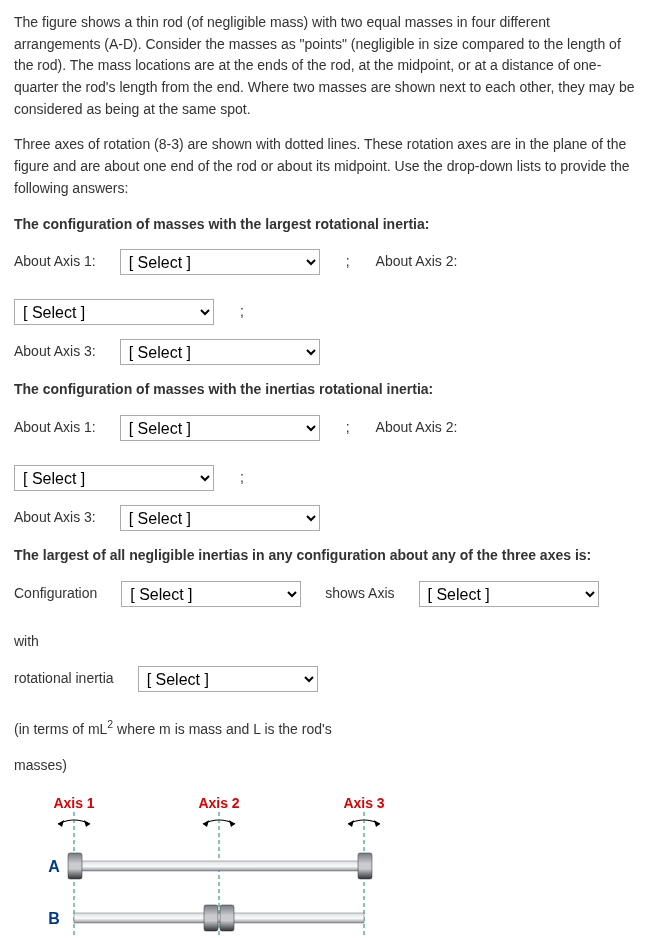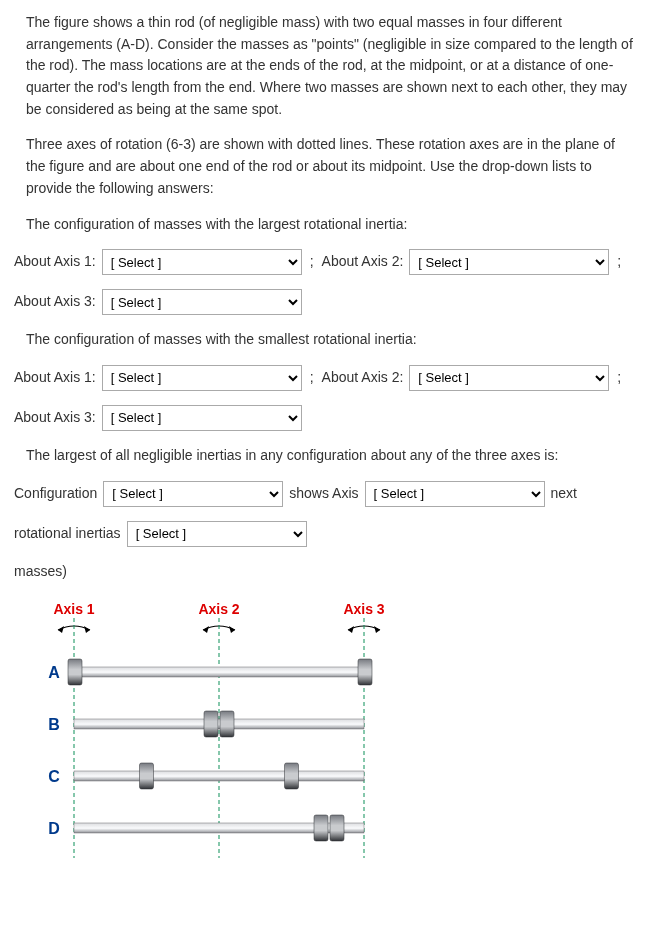"The figure shows a thin" .para { margin: 0 0 14px 12px -> 0 0 14px 0 }
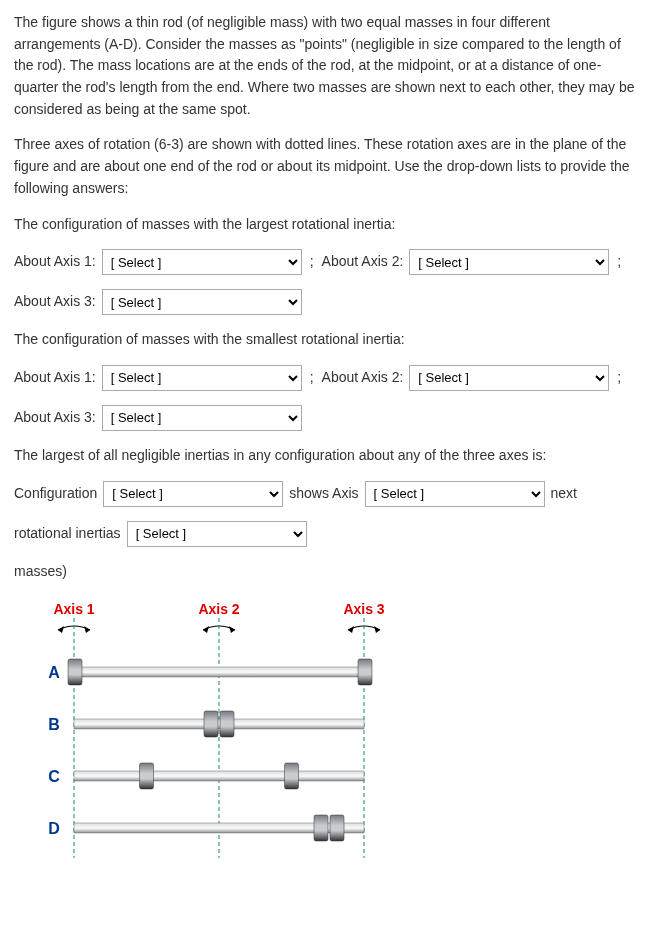"Three axes of rotation (6-3)" p.para { text: 6-3 -> 8-3 }
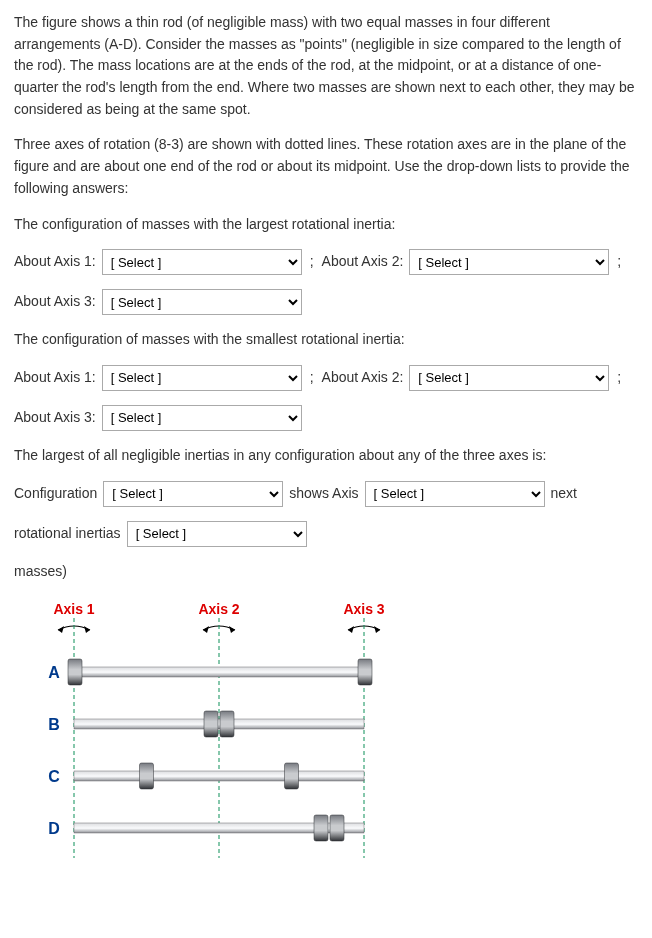"The configuration of masses with" .bold { font-weight: normal -> bold }
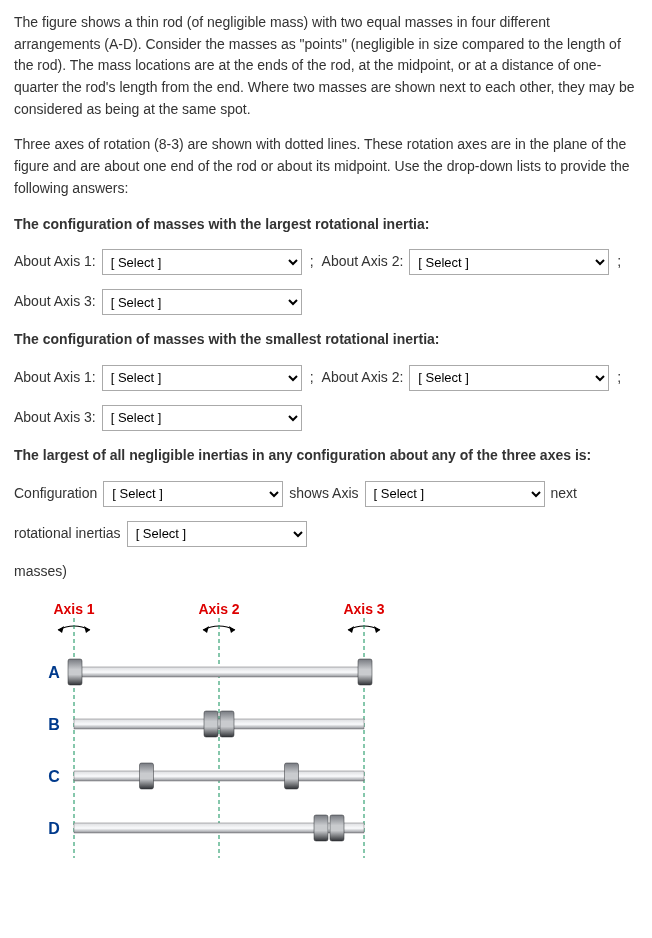"About Axis 1:" .row { gap: 6px -> 24px }
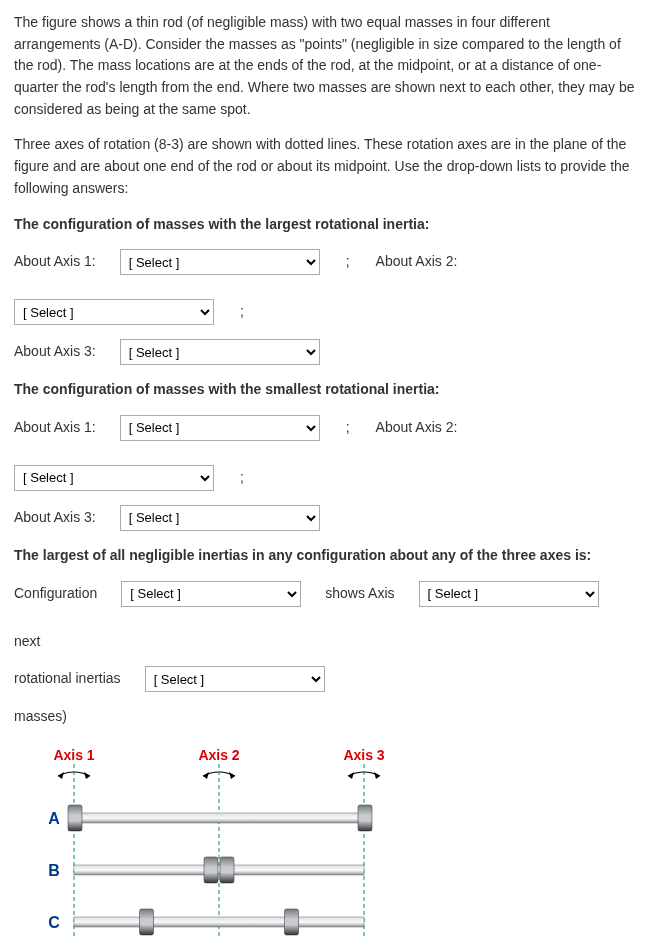"[ Select ]" select.pick { font-size: 13px -> 16px }
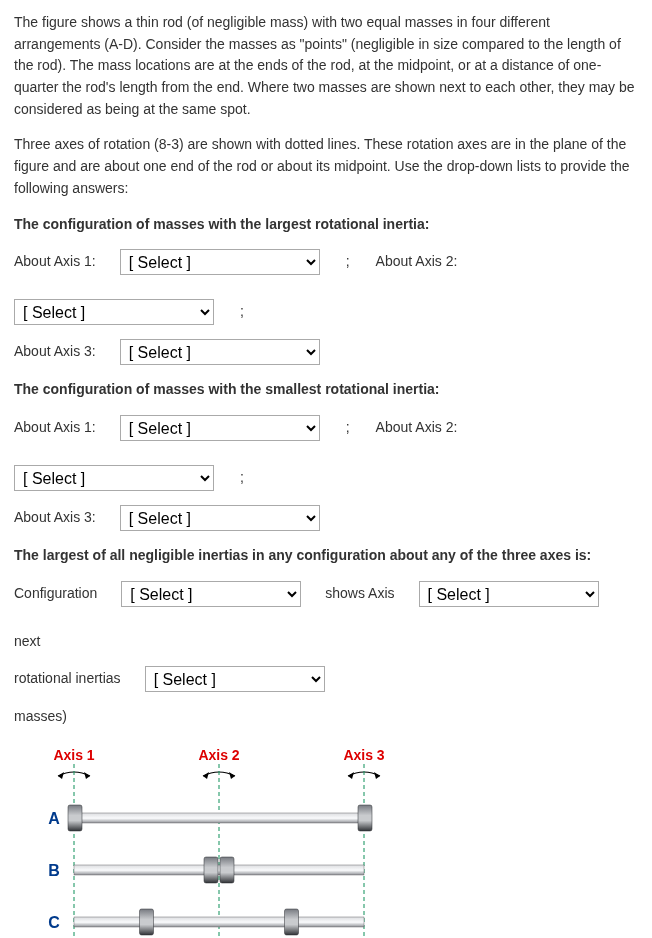"The configuration of masses with the smallest" p.para { text: smallest -> inertias }
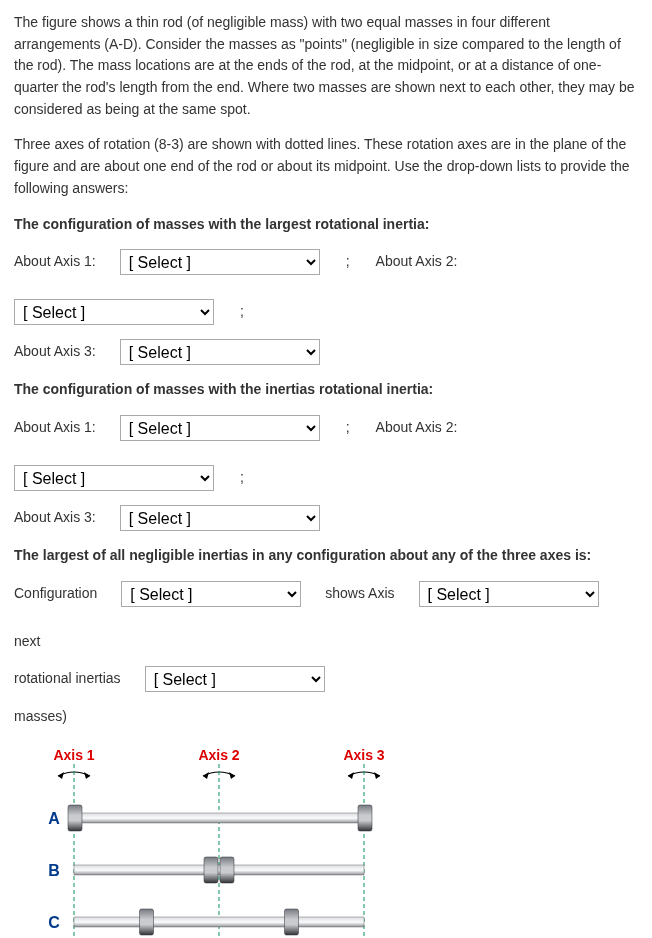"next" span.label { text: next -> with }
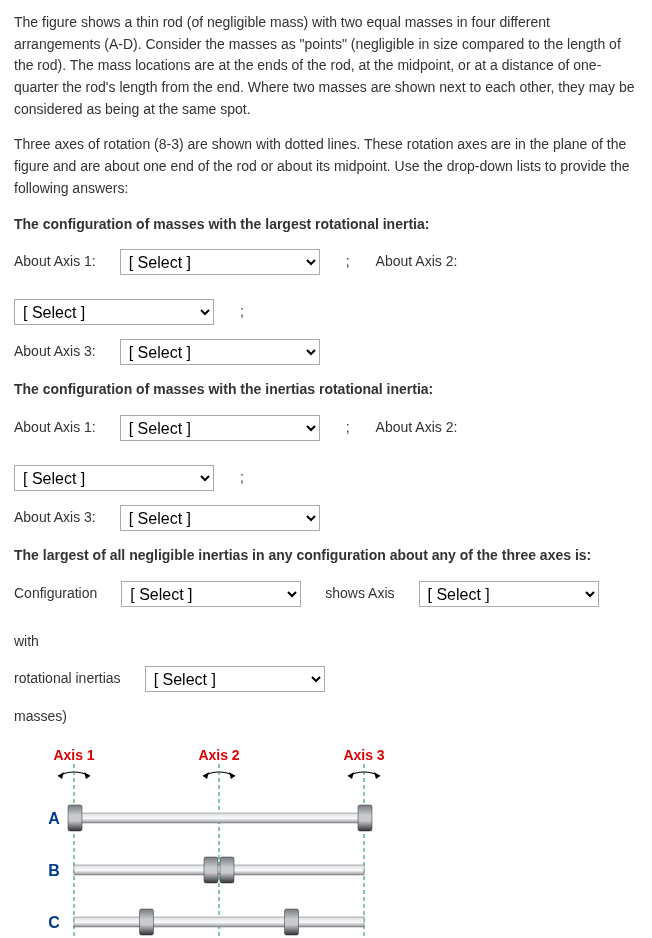"rotational inertias" span.label { text: inertias -> inertia }
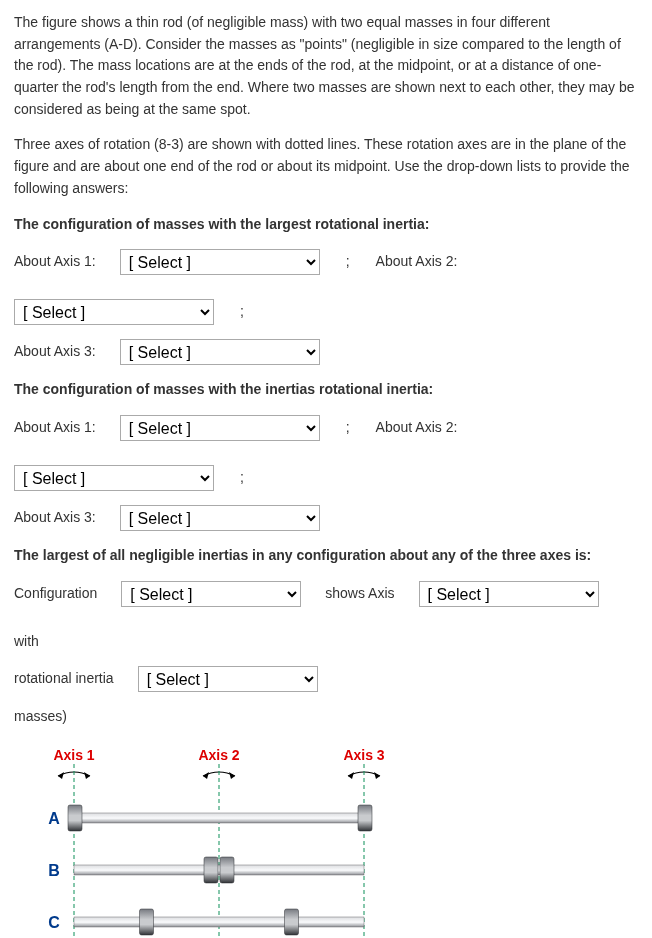"(in terms of mL2 where" span.label { html: none -> <span> <span>(in terms of mL</span><sup>2</sup><span> where m is mass and L is the rod's</span> </span> }
